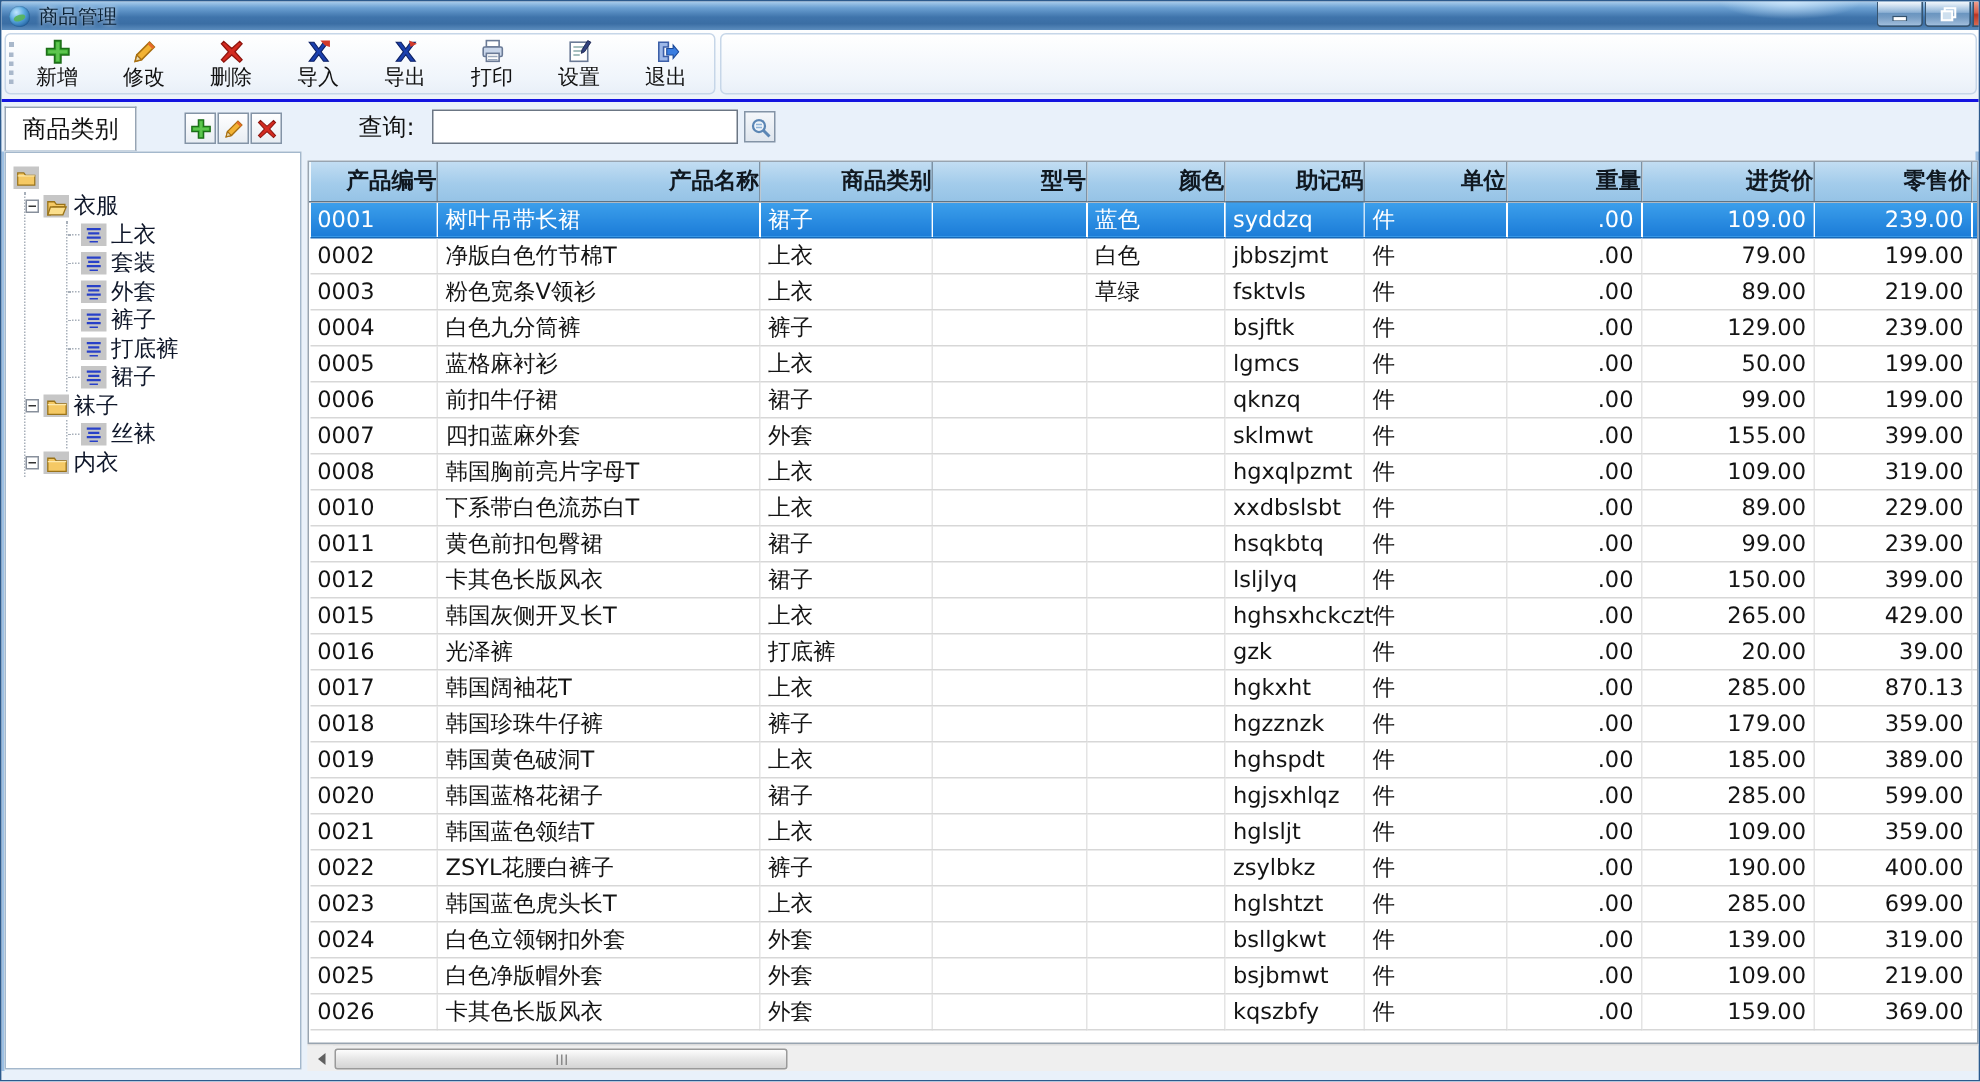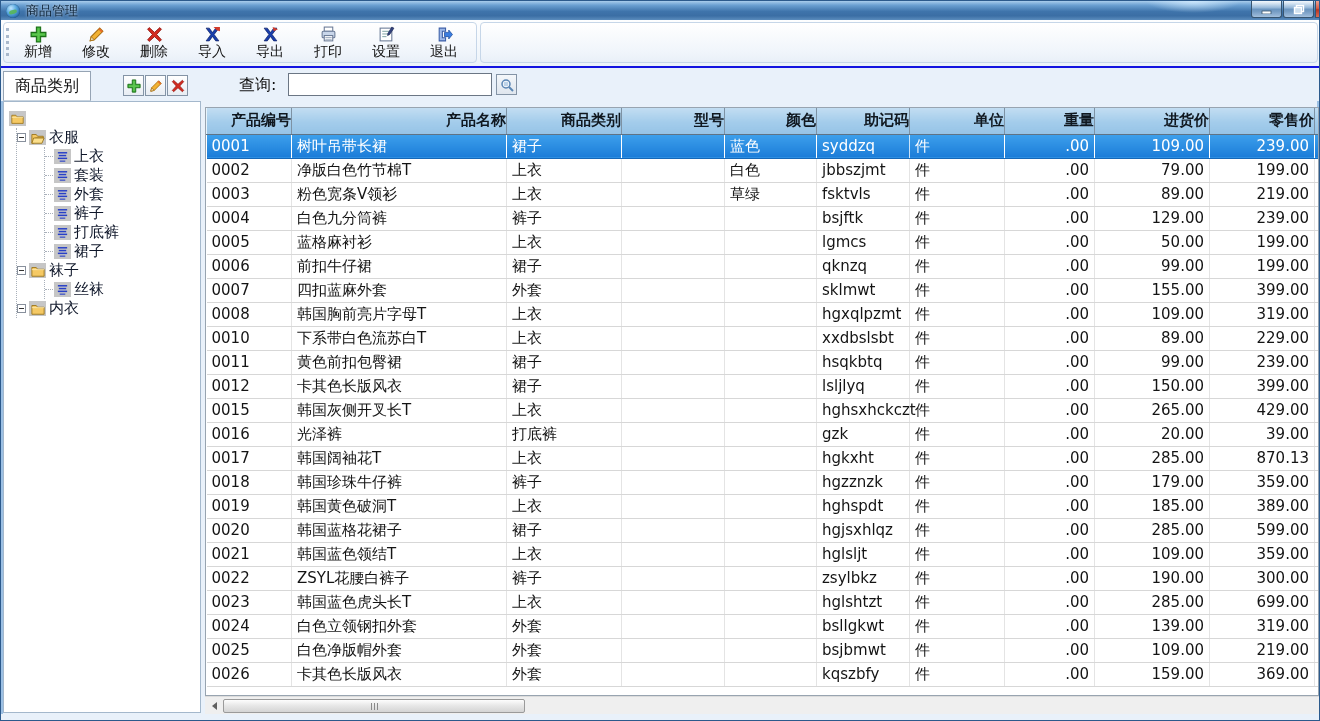"300.00" td.num { text: 300.00 -> 400.00 }
